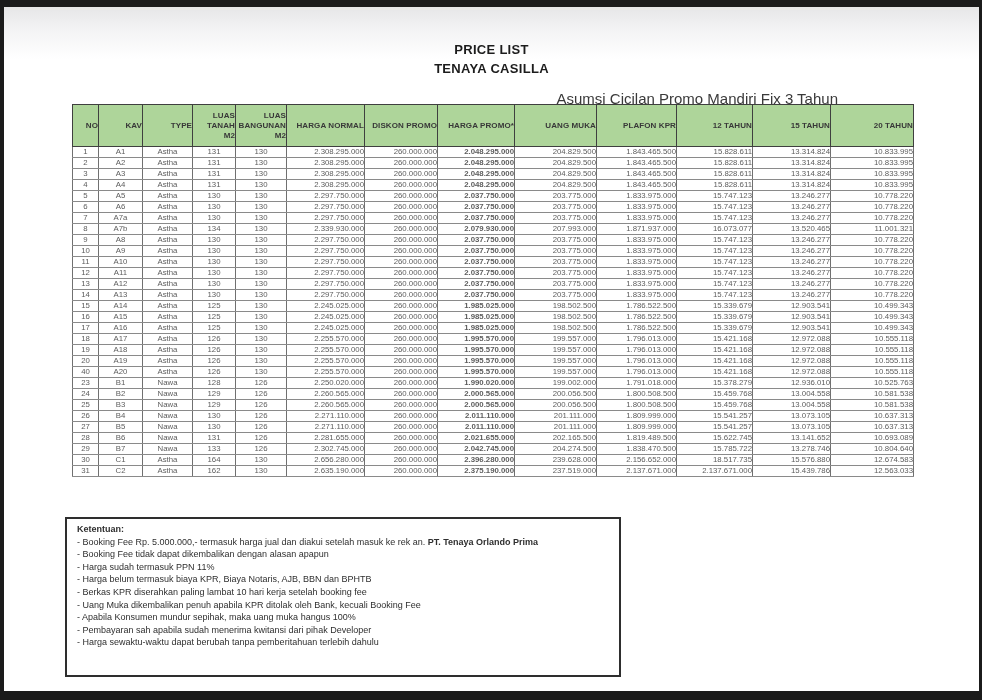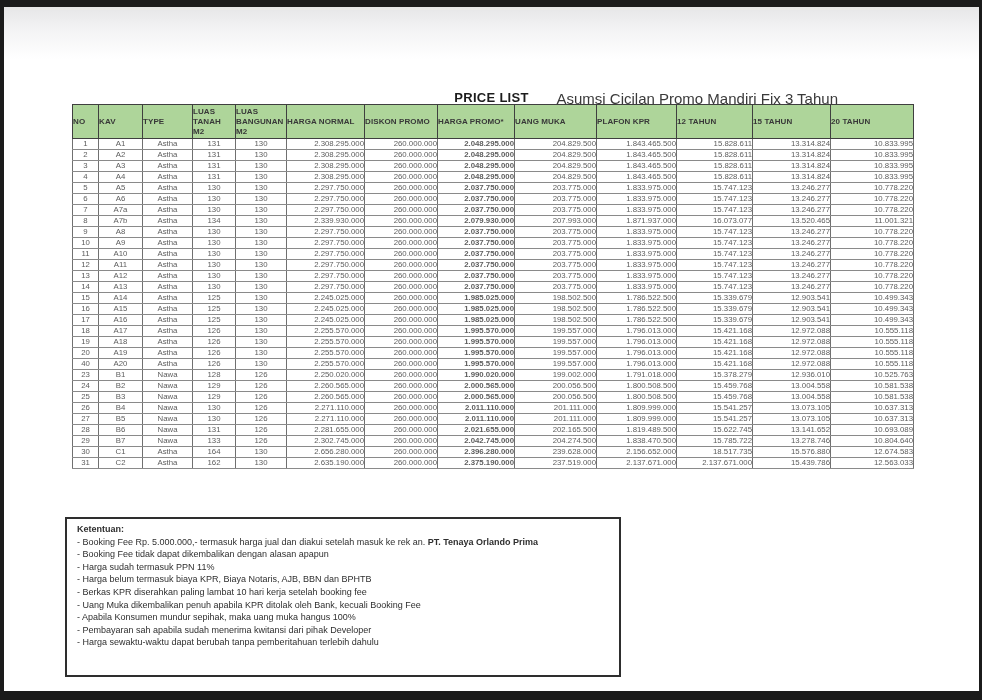"PRICE LIST" .title-line { margin-top: 48px -> none }
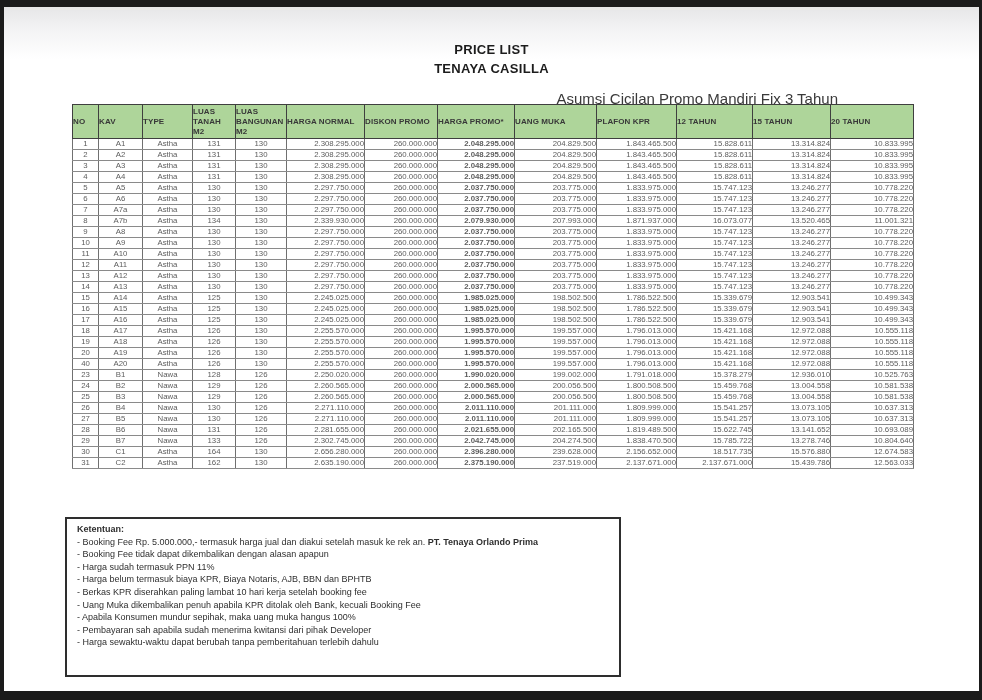"LUAS" table.price th { height: 34px -> 42px; text-align: left -> right }
